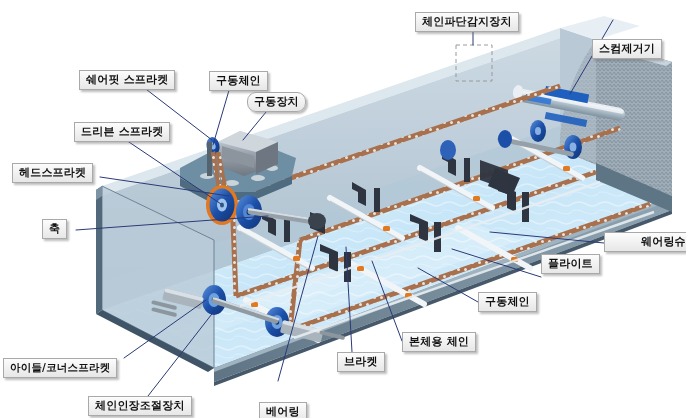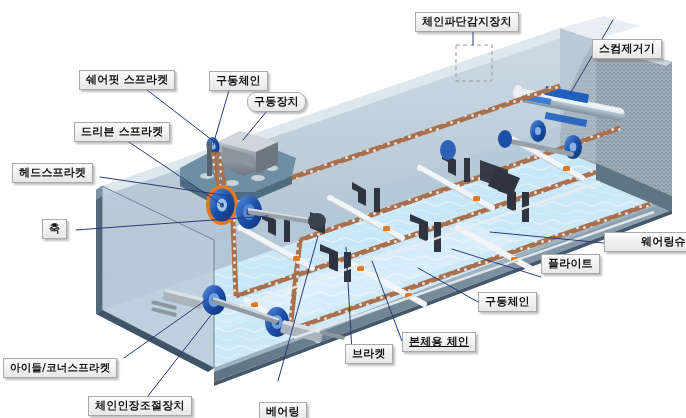"본체용 체인" div.lbl { text-decoration: underline -> none }
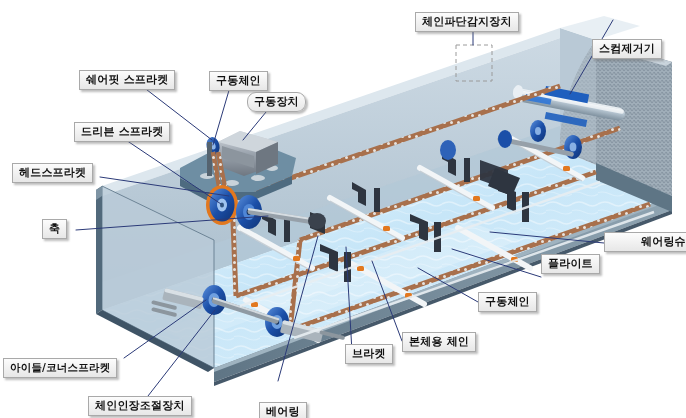"브라켓" div.lbl { margin-left: 8px -> none; top: 344px -> 352px }
